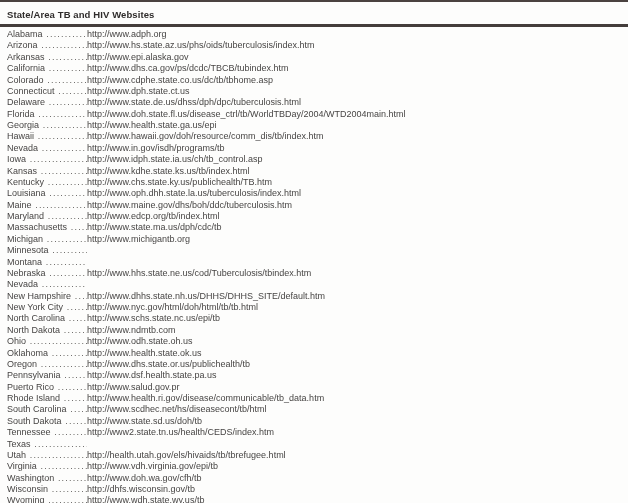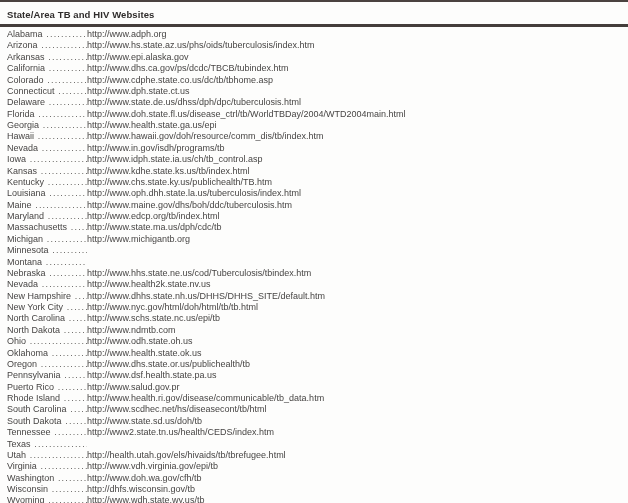"http://www.health2k.state.nv.us" span.url { html: <span>http://www.health2k.state.nv.us</span> -> none }
